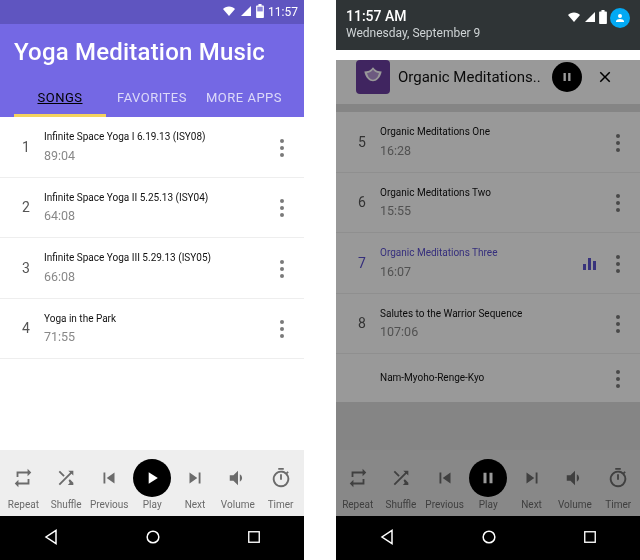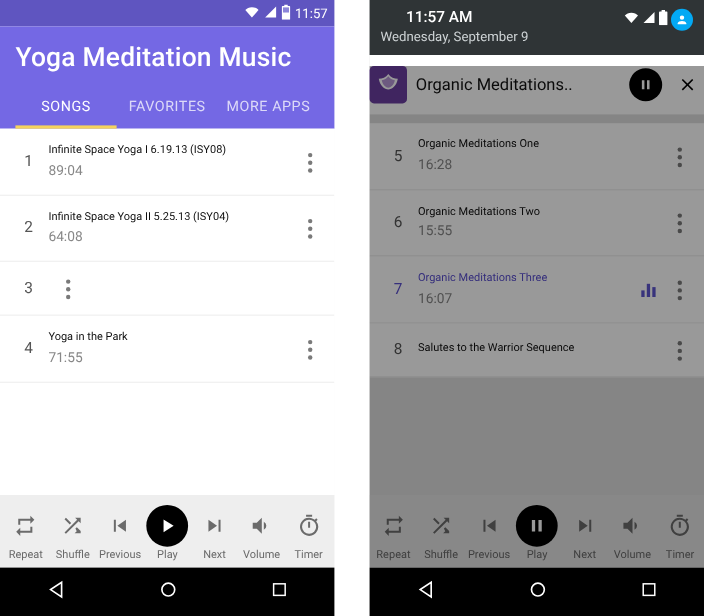"11:57 AM" .shade .time { margin-left: 23px -> none }
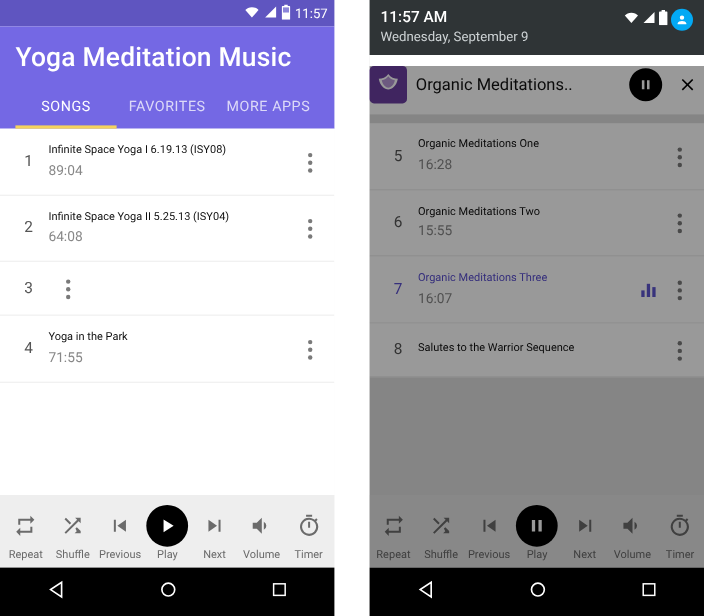"Organic Meditations.." .notif { padding: 10px 0 -> 10px 20px }
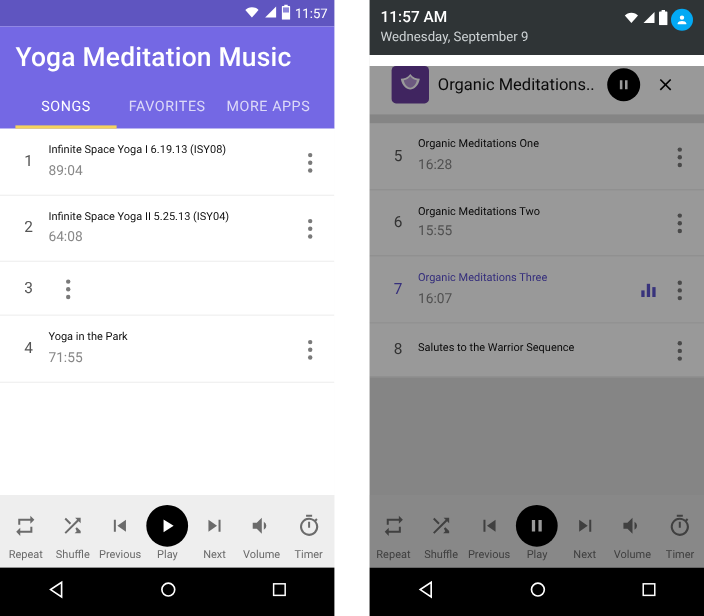"SONGS" .tab.active { color: #ffffff -> #000000; text-decoration: none -> underline }
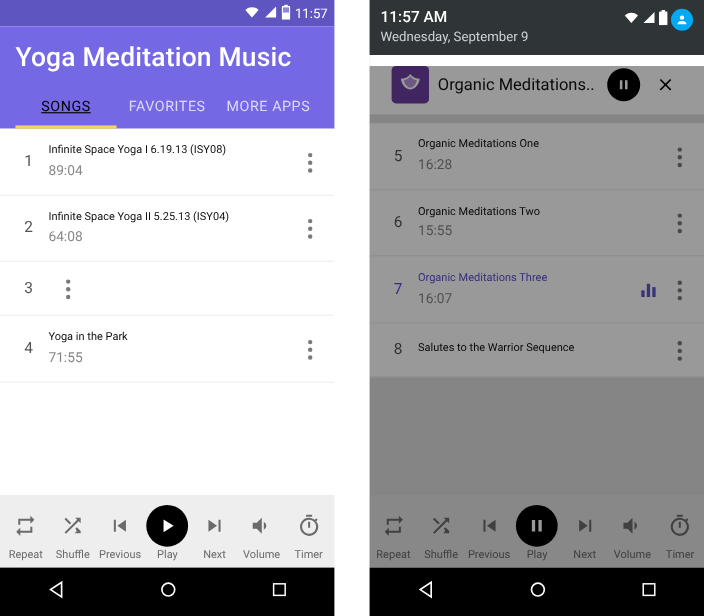"Infinite Space Yoga III 5.29.13" div.body { html: none -> <div> <div>Infinite Space Yoga III 5.29.13 (ISY05)</div> <div>66:08</div> </div> }
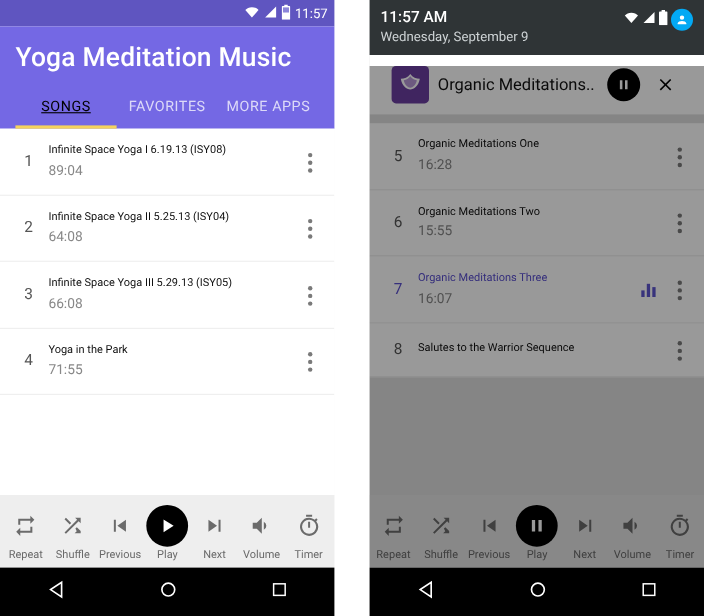"107:06" div.dur { html: none -> <div>107:06</div> }
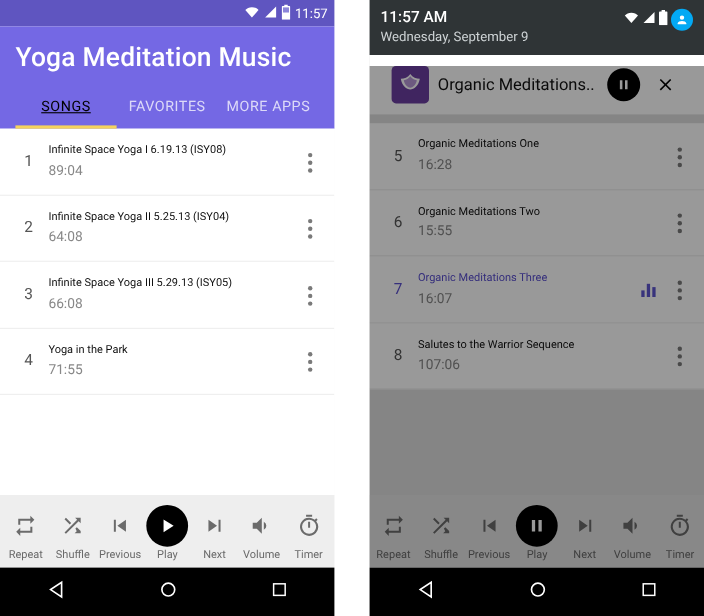"Nam-Myoho-Renge-Kyo" div.row { html: none -> <div> <div></div> <div> <div>Nam-Myoho-Renge-Kyo</div> </div> <div> <div> <span></span> <span></span> <span></span> </div> </div> </div> }
